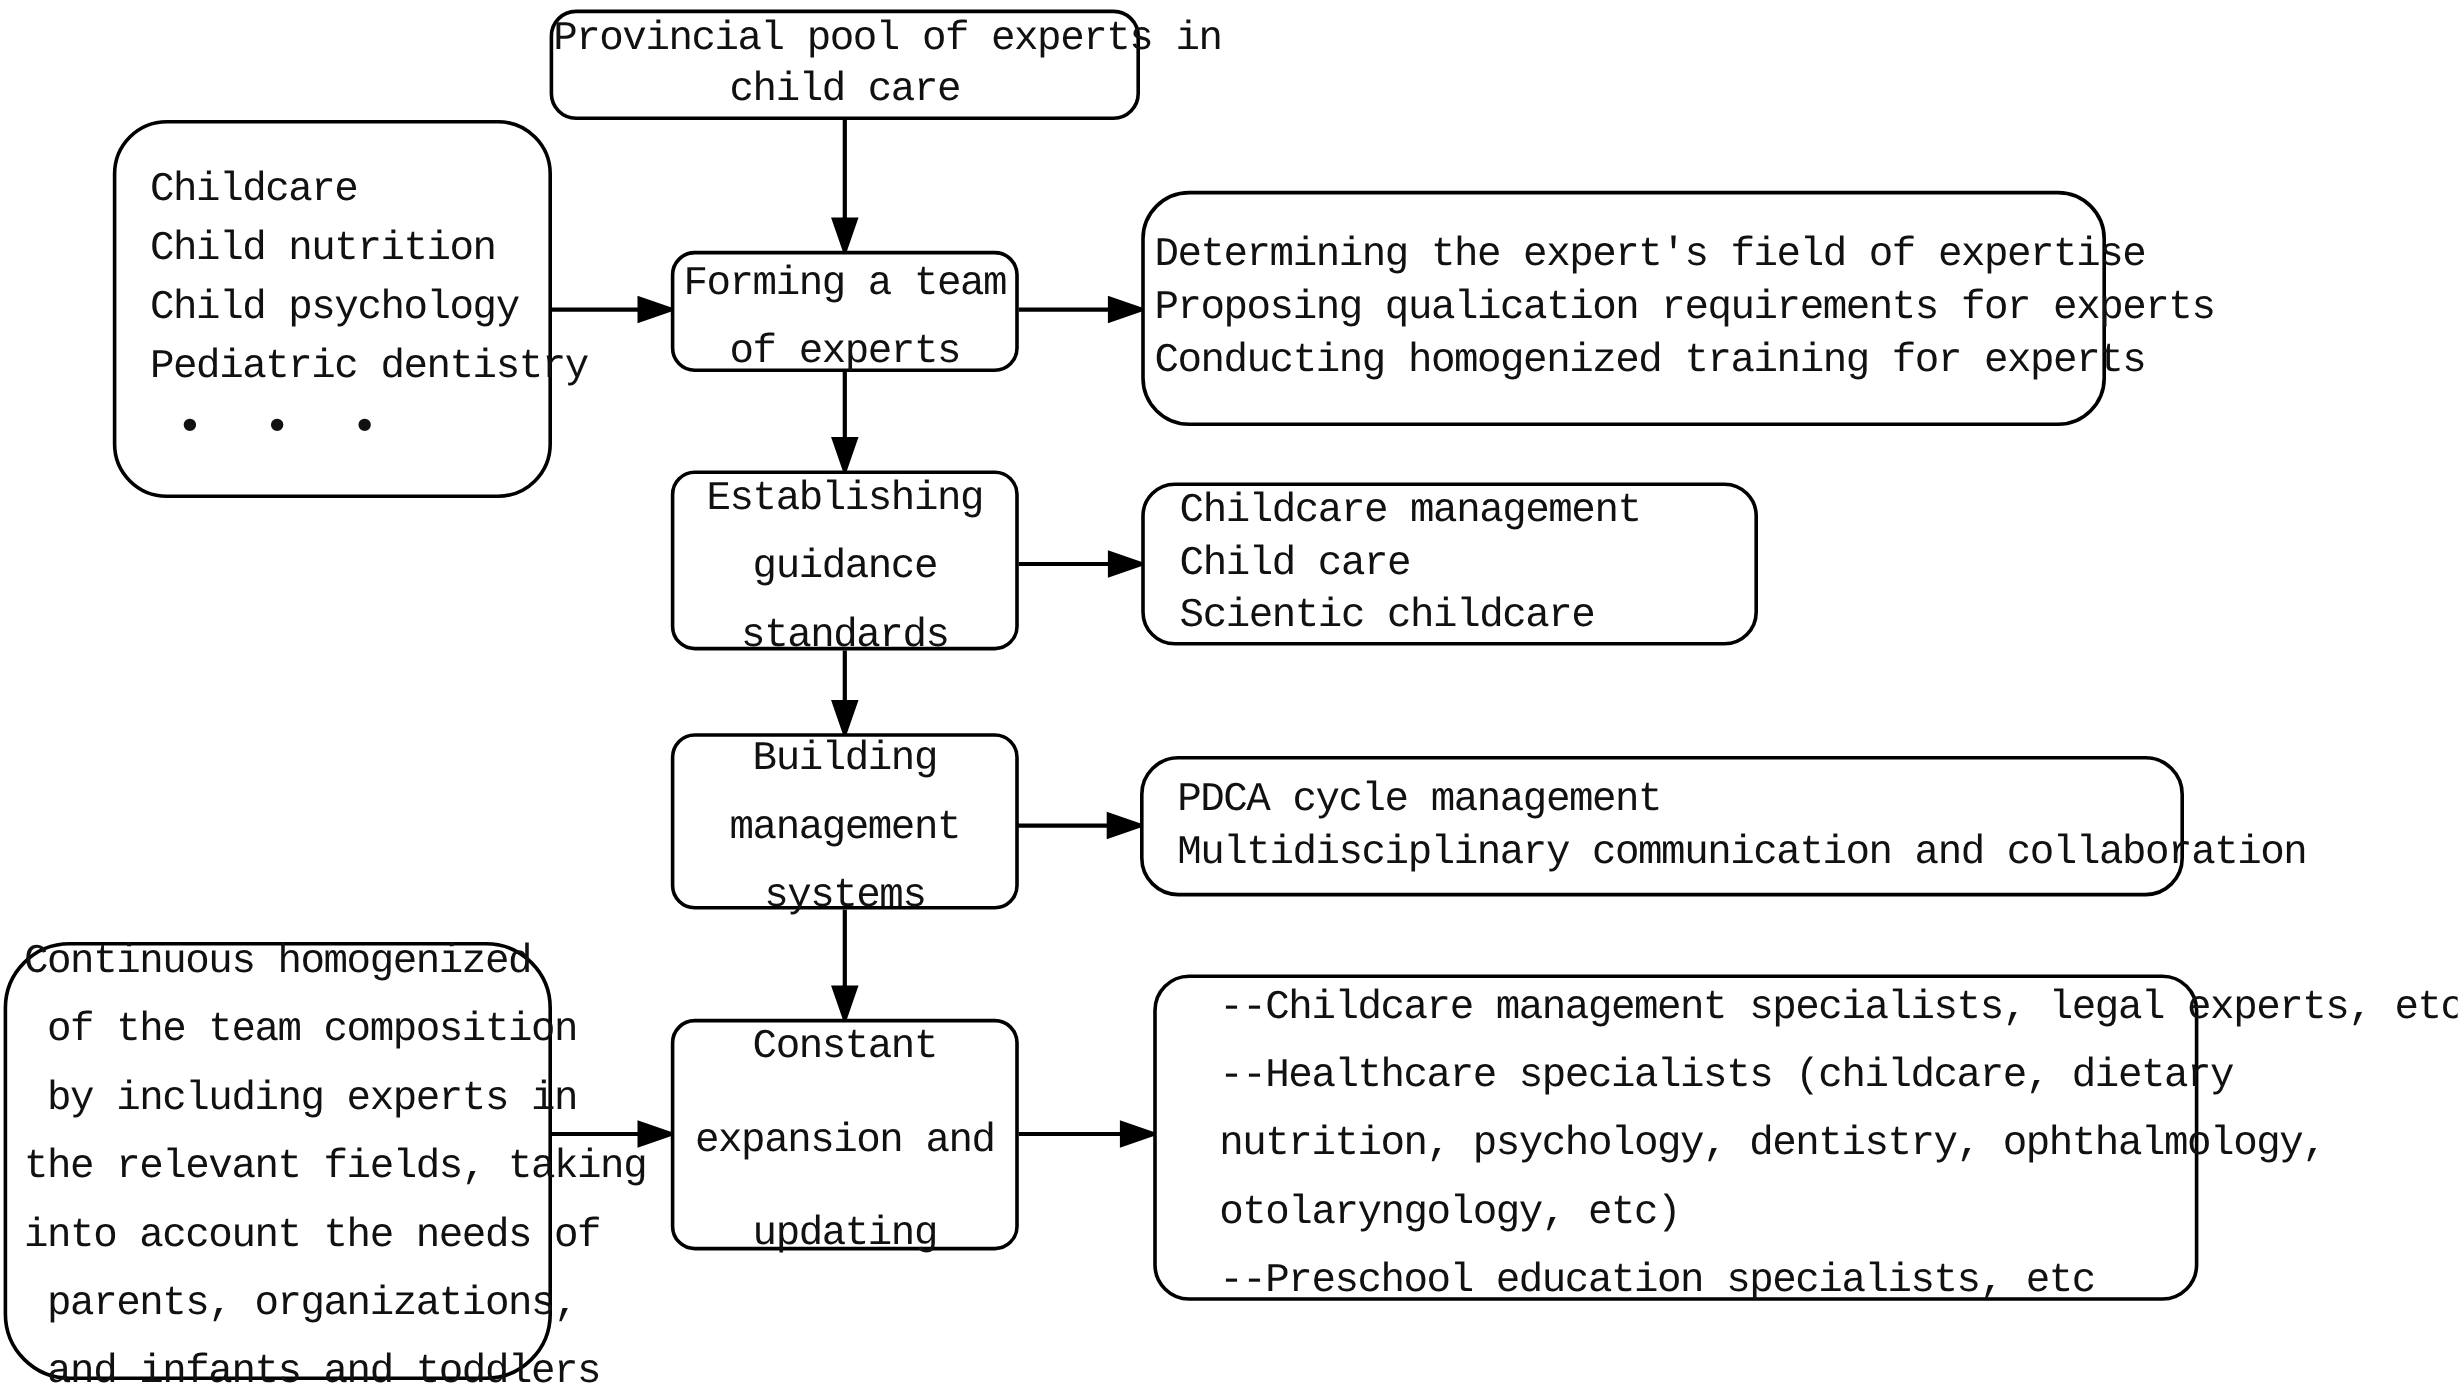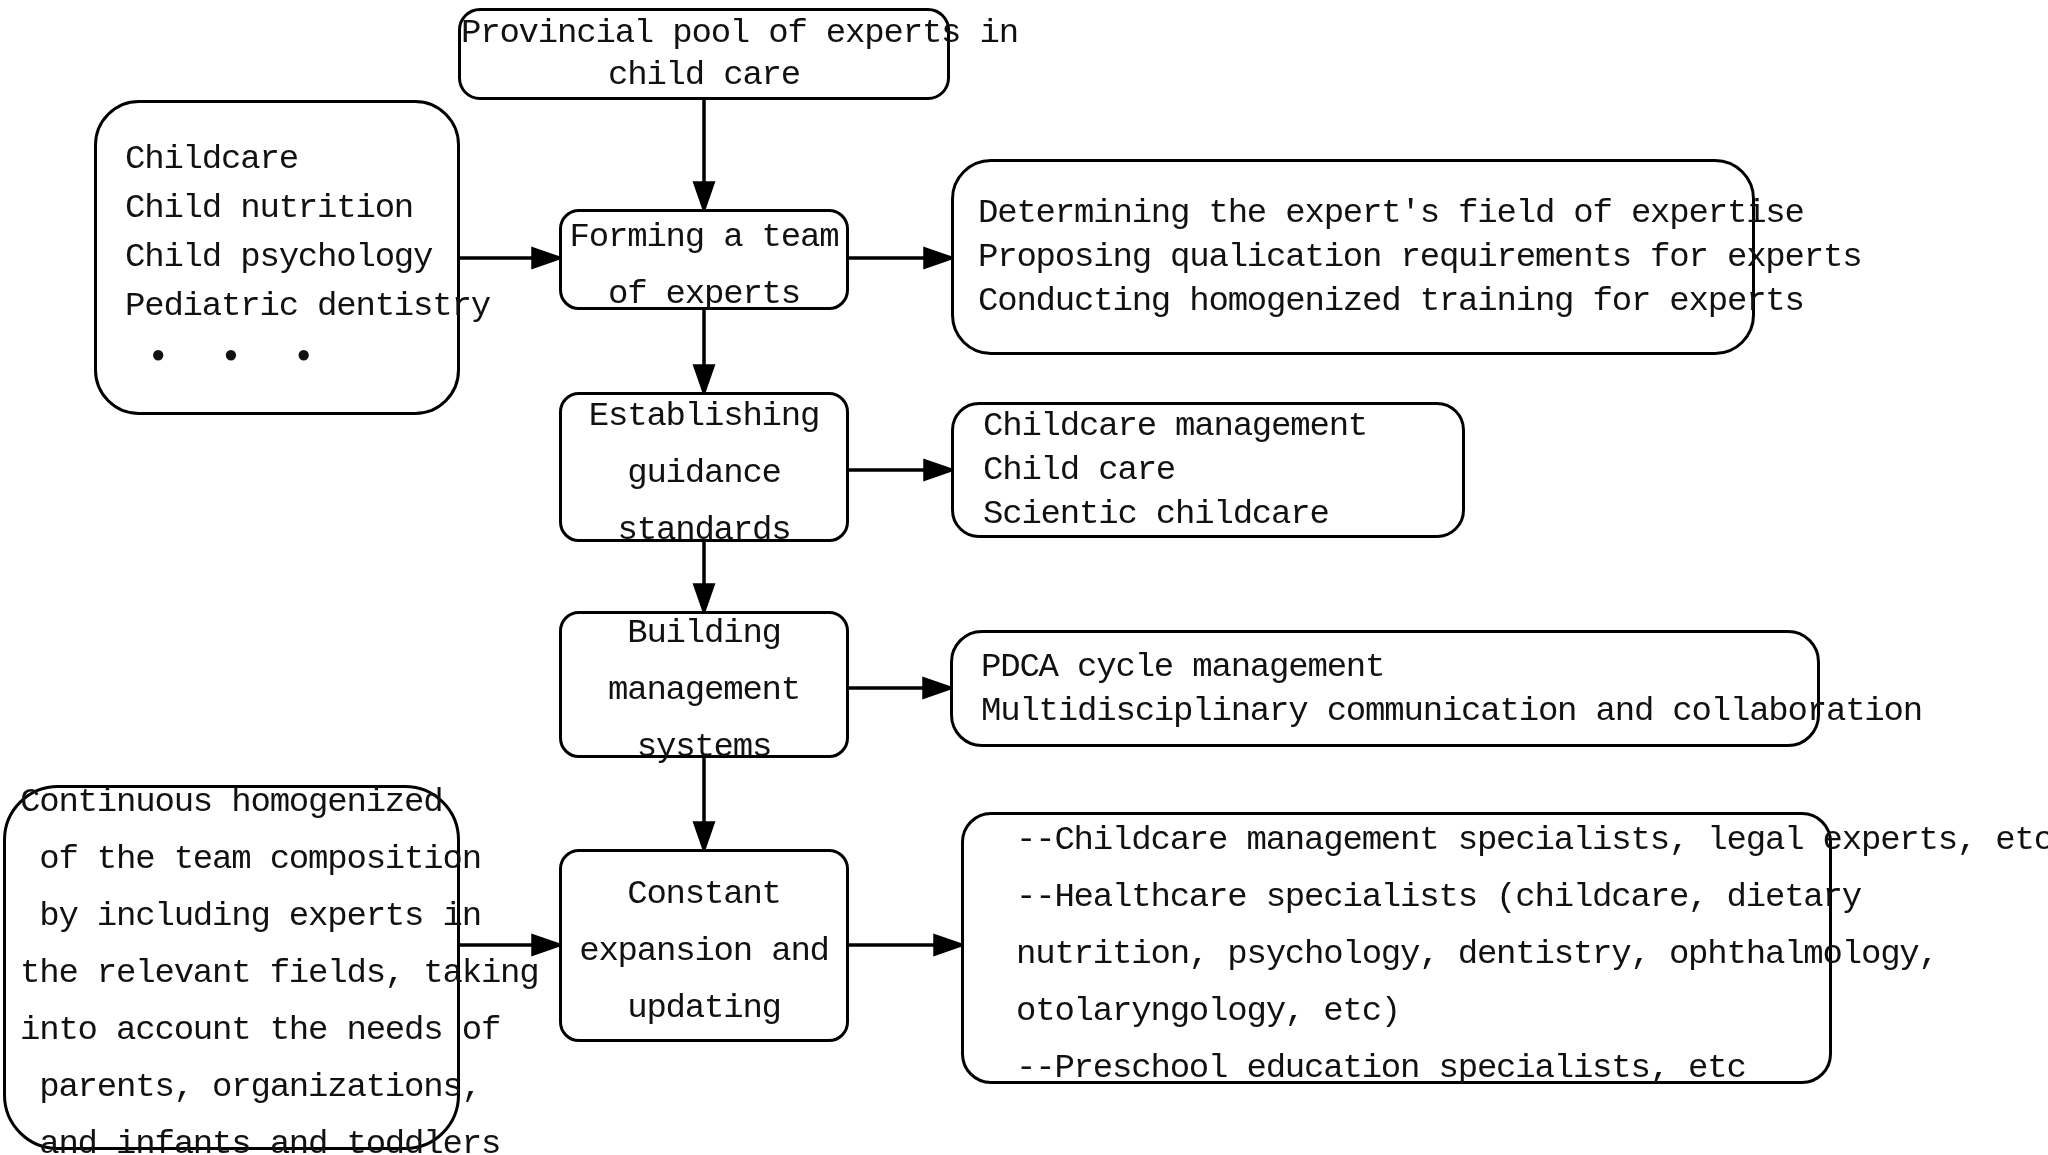"Determining the expert's field of" div.box { padding-left: 24px -> 8px }
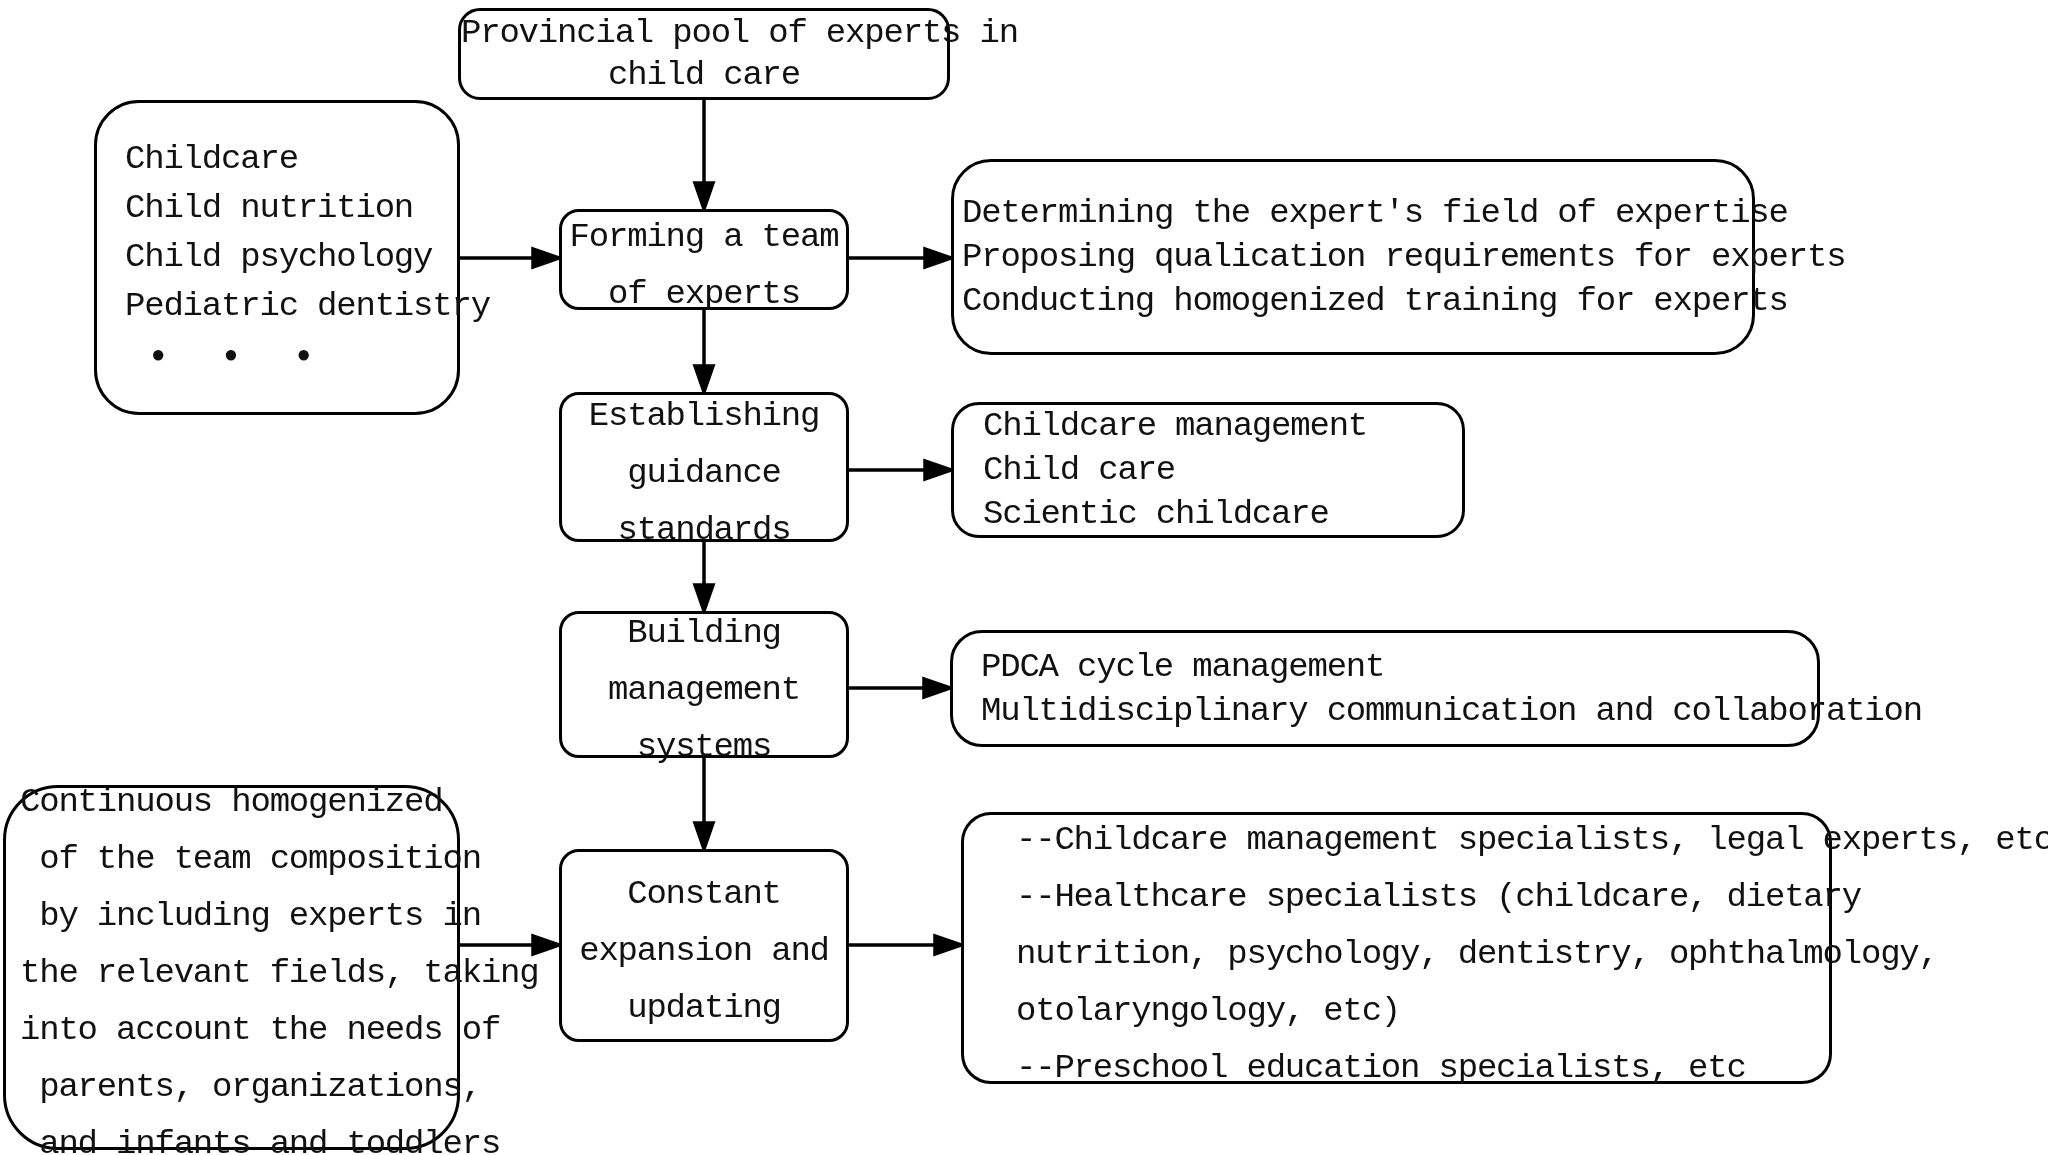"Constant" div.box { gap: none -> 21px }
